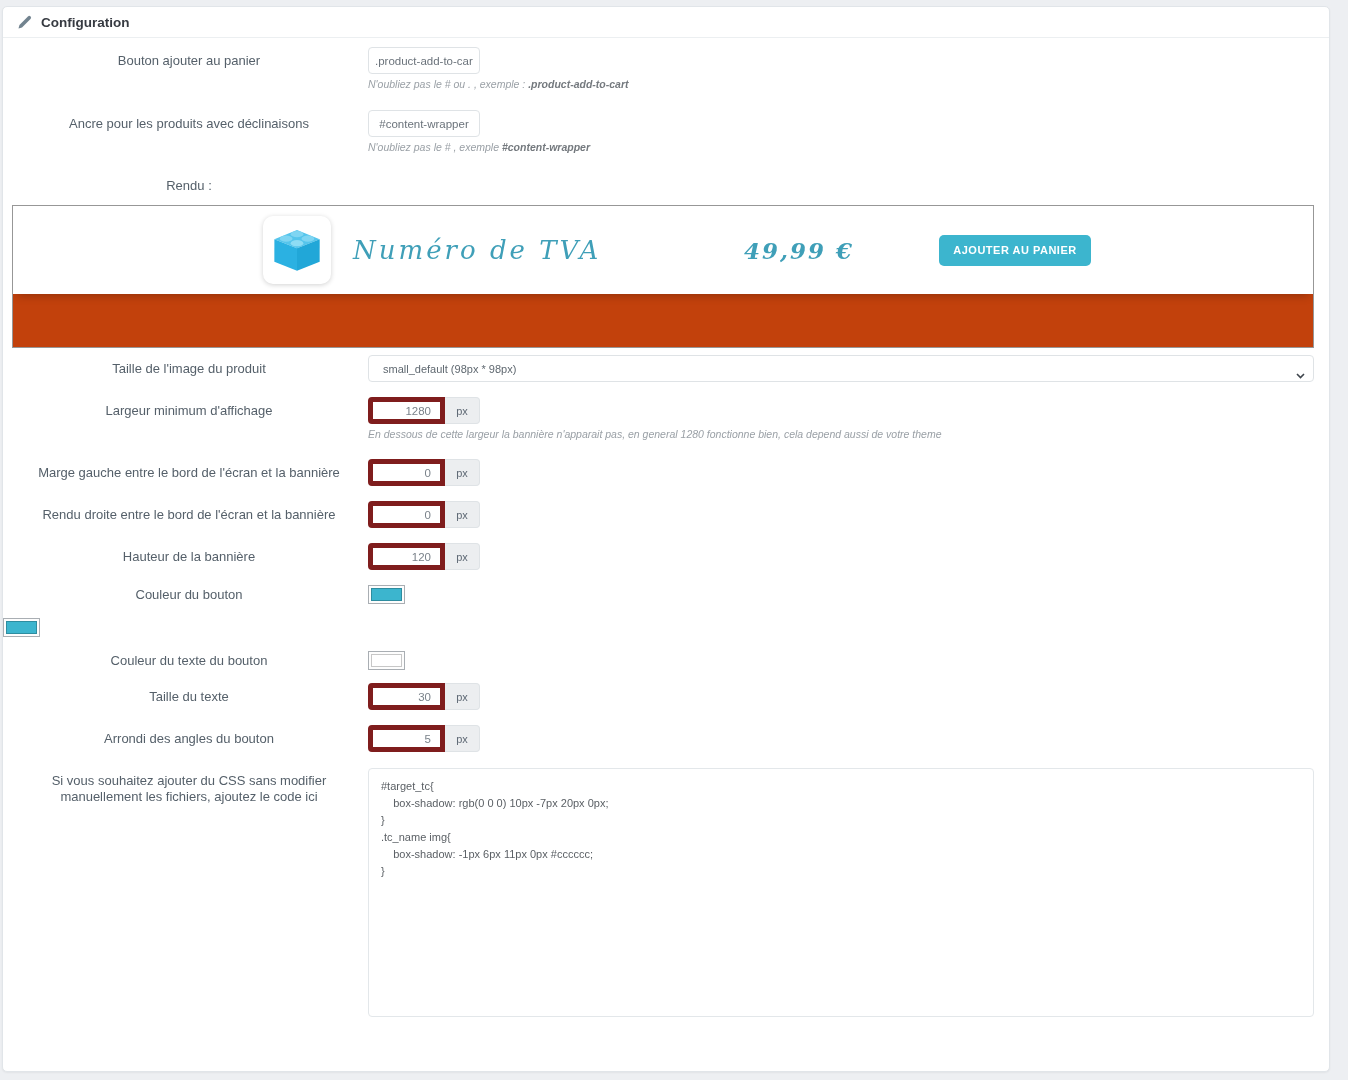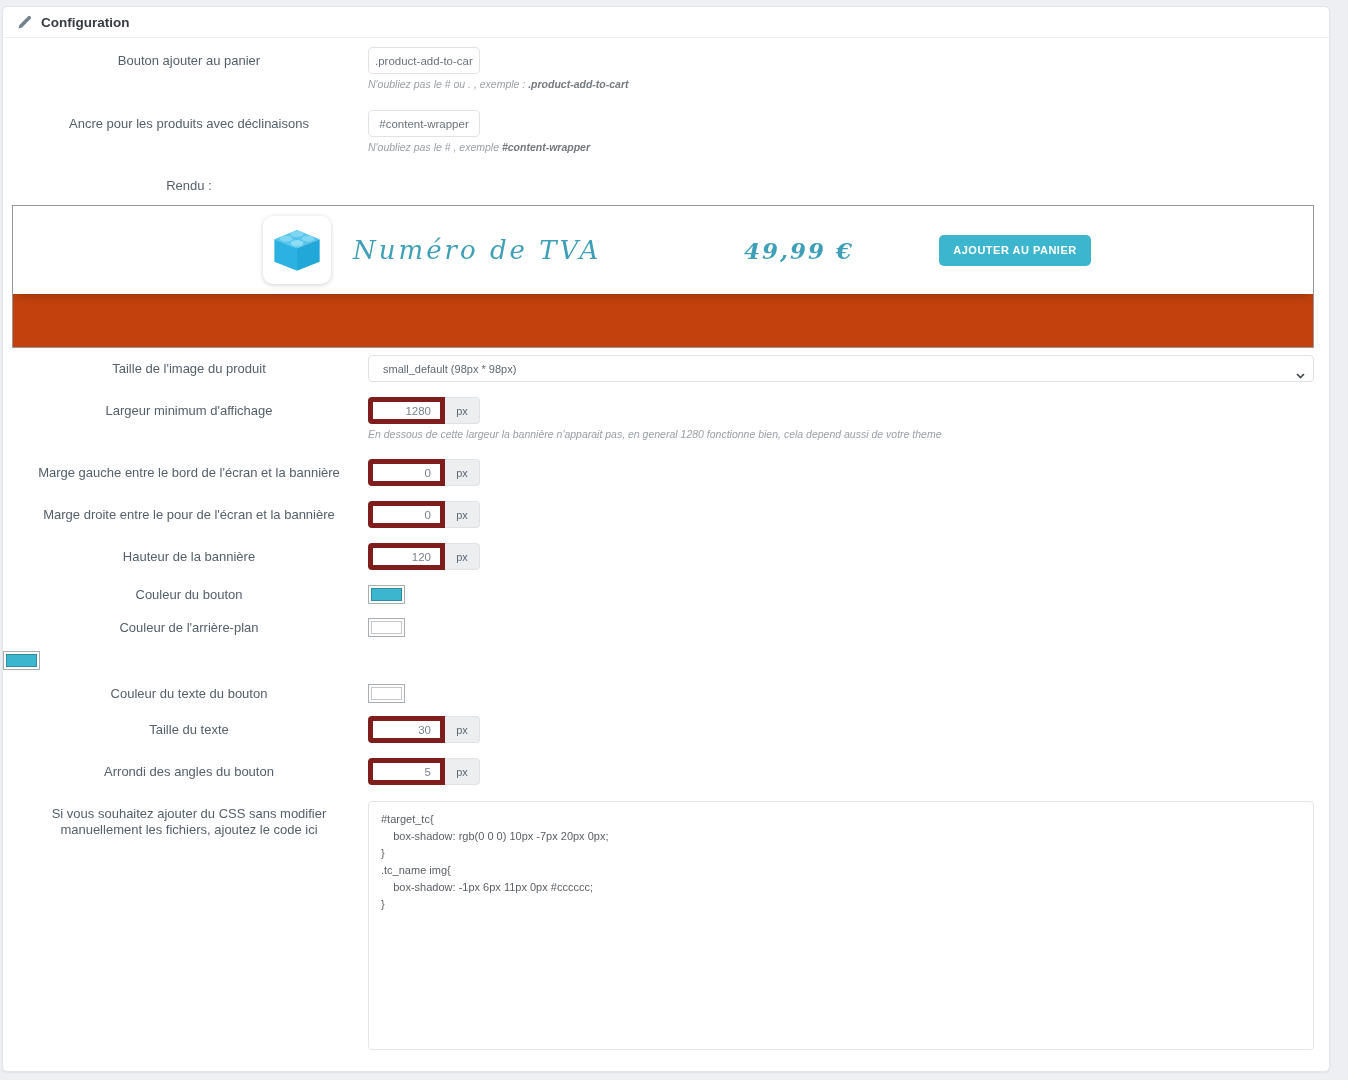"Marge droite entre le pour" div.row-label { text: Marge droite entre le pour -> Rendu droite entre le bord }
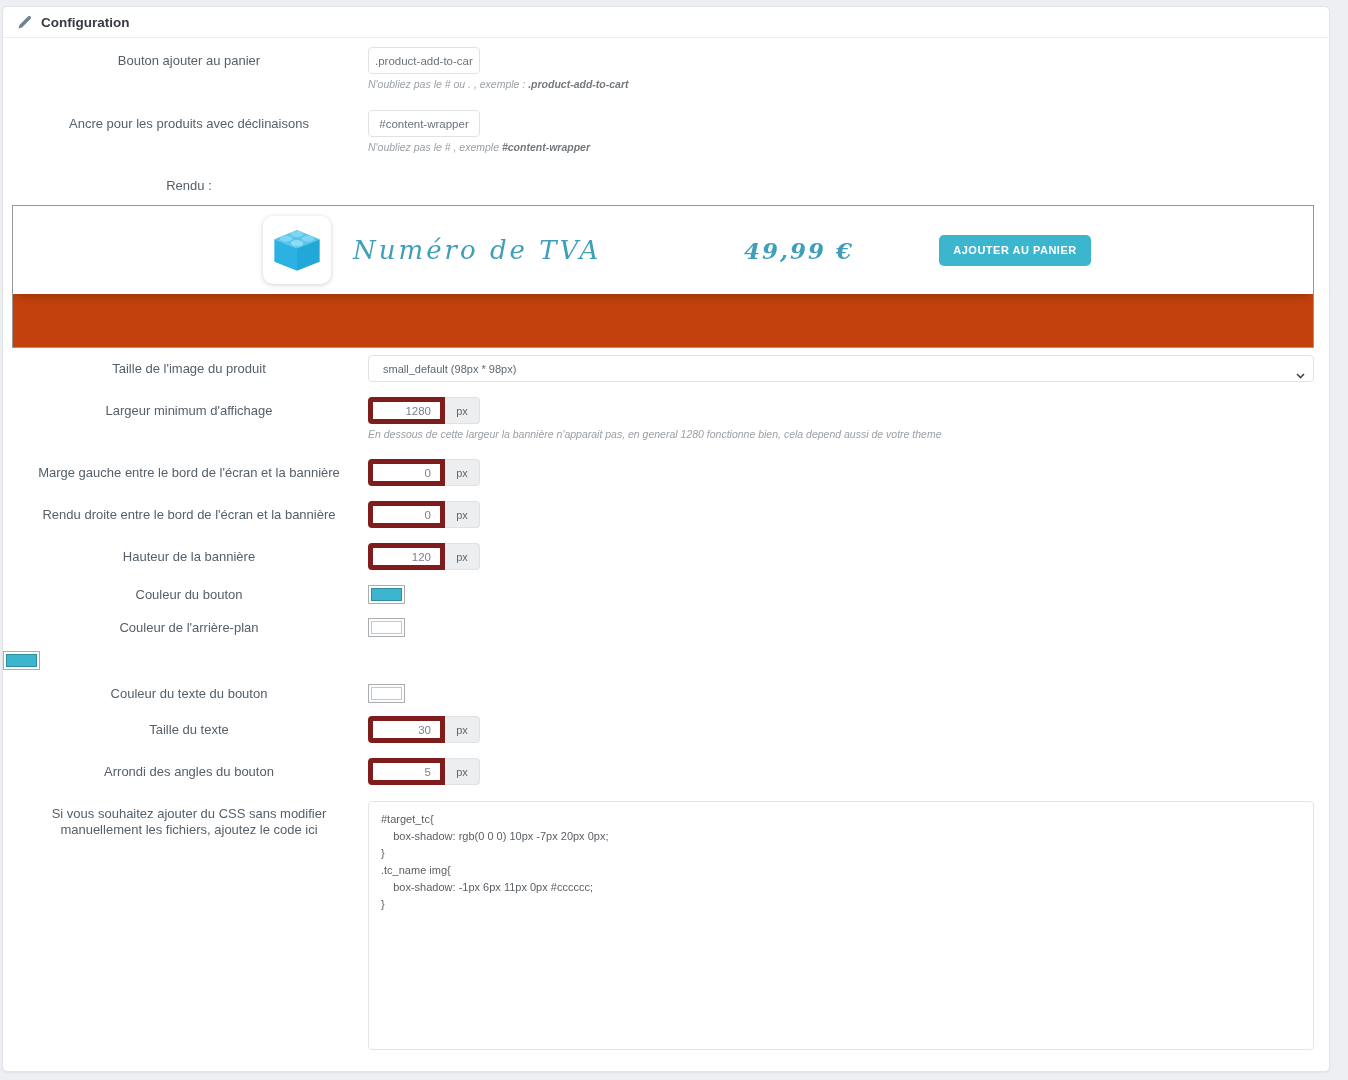"Couleur de l'arrière-plan" div.form-row { html: <div> <div>Couleur de l'arrière-plan</div> <div> <div></div> </div> </div> -> none }
